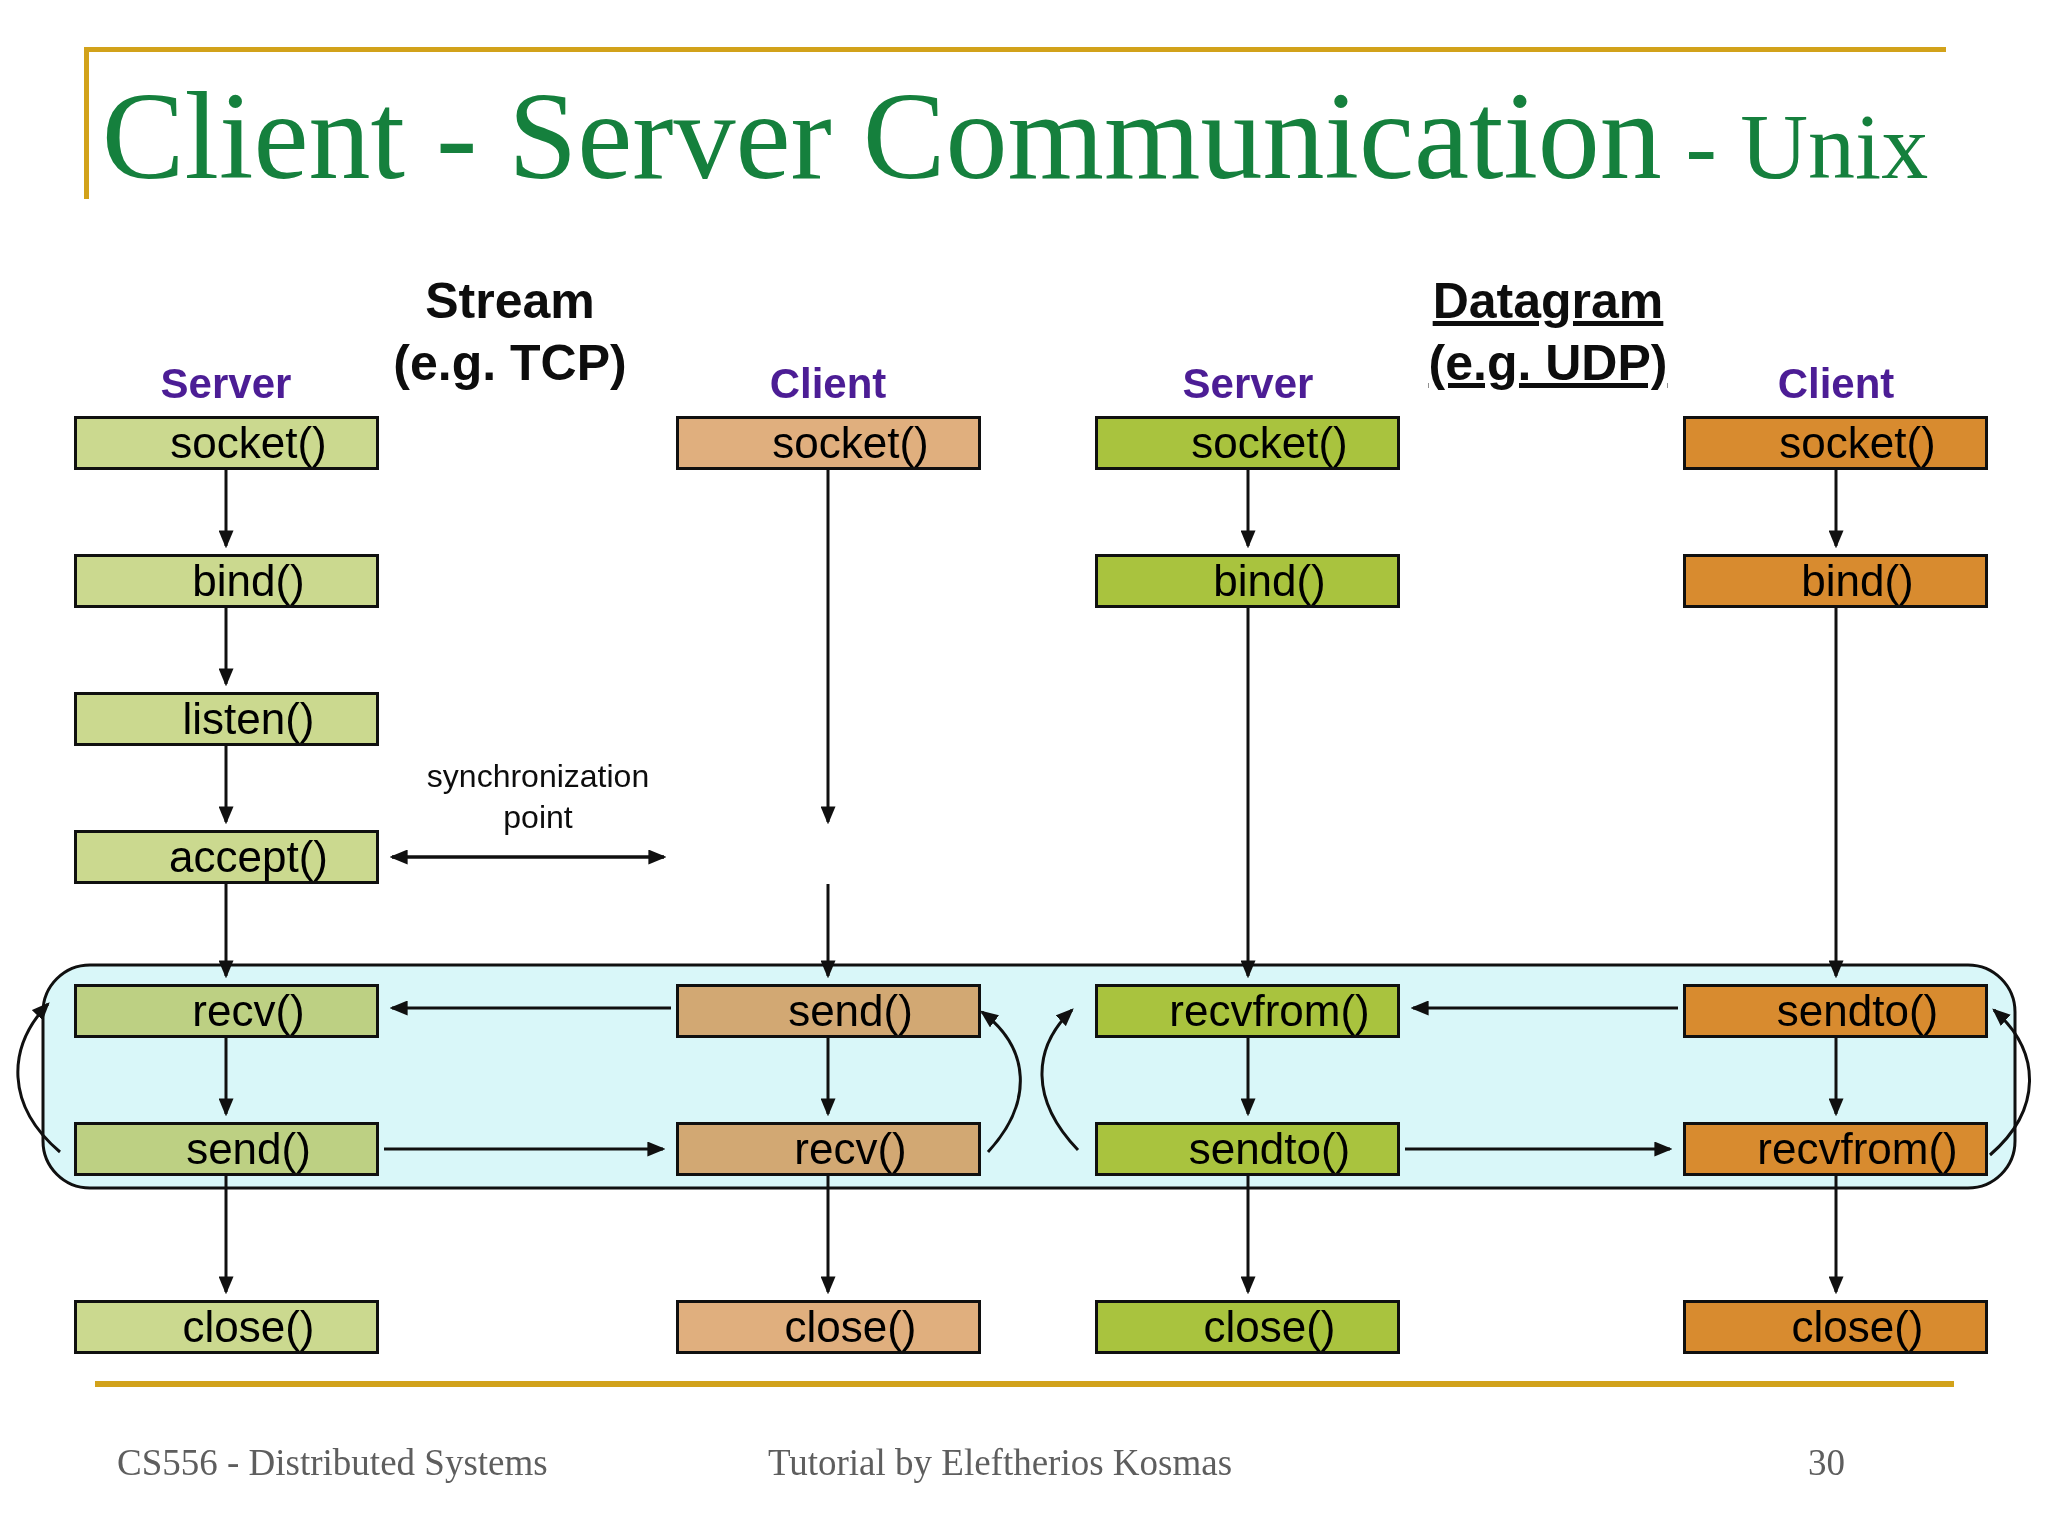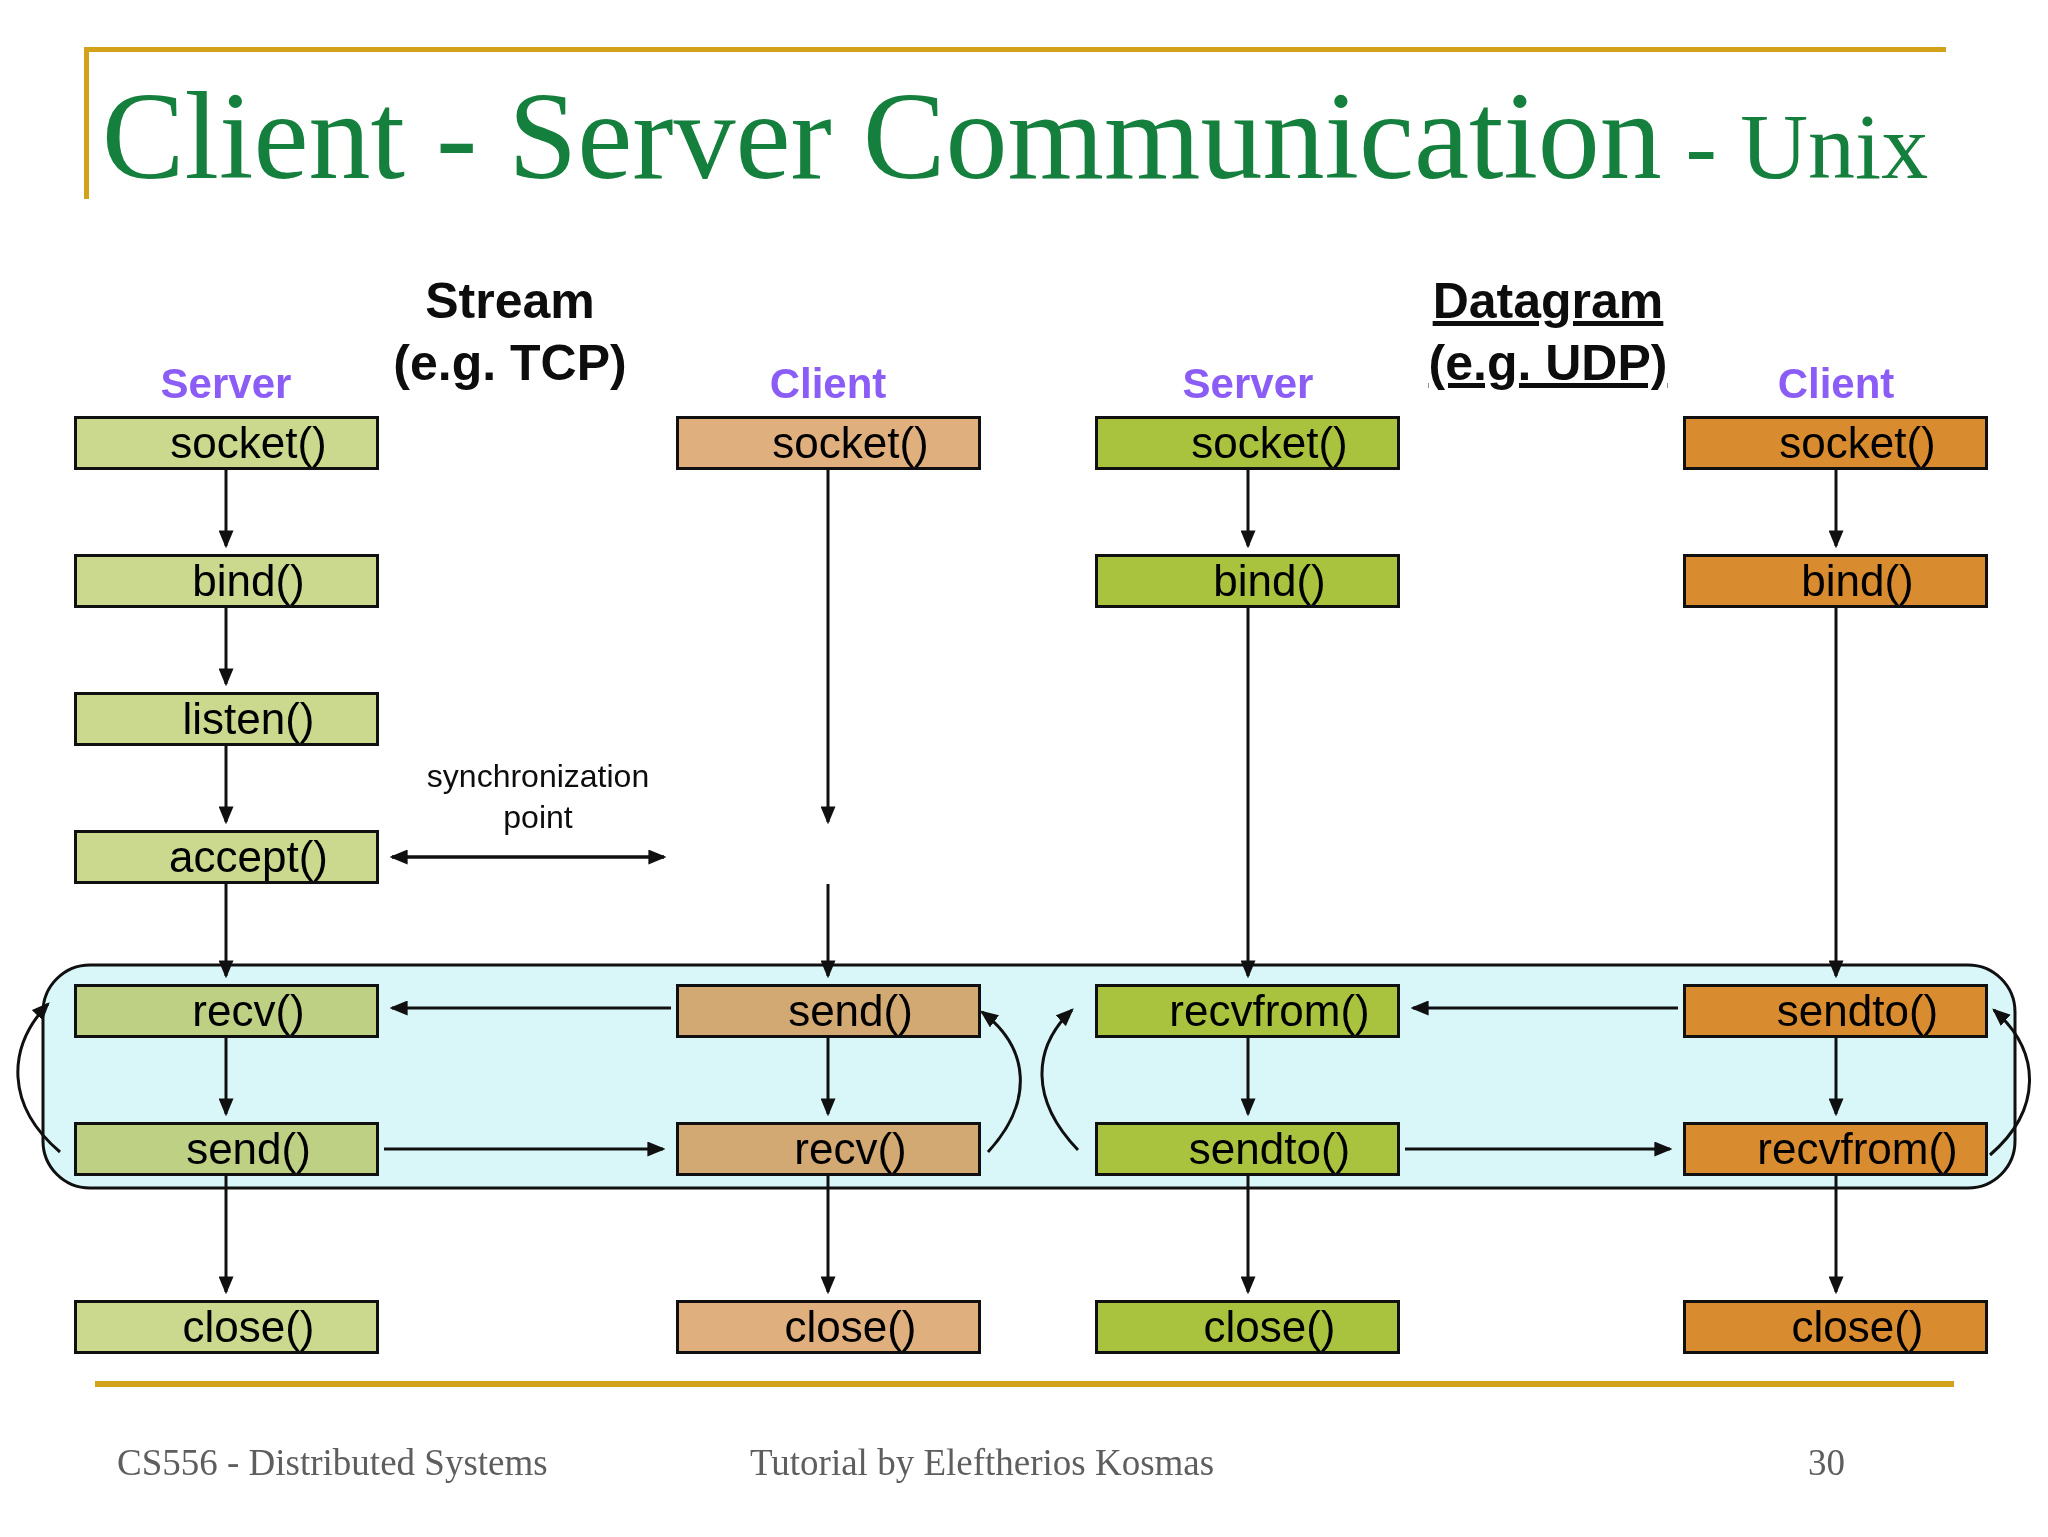"Server" .col-header { color: #8b5cf6 -> #4c1d95 }
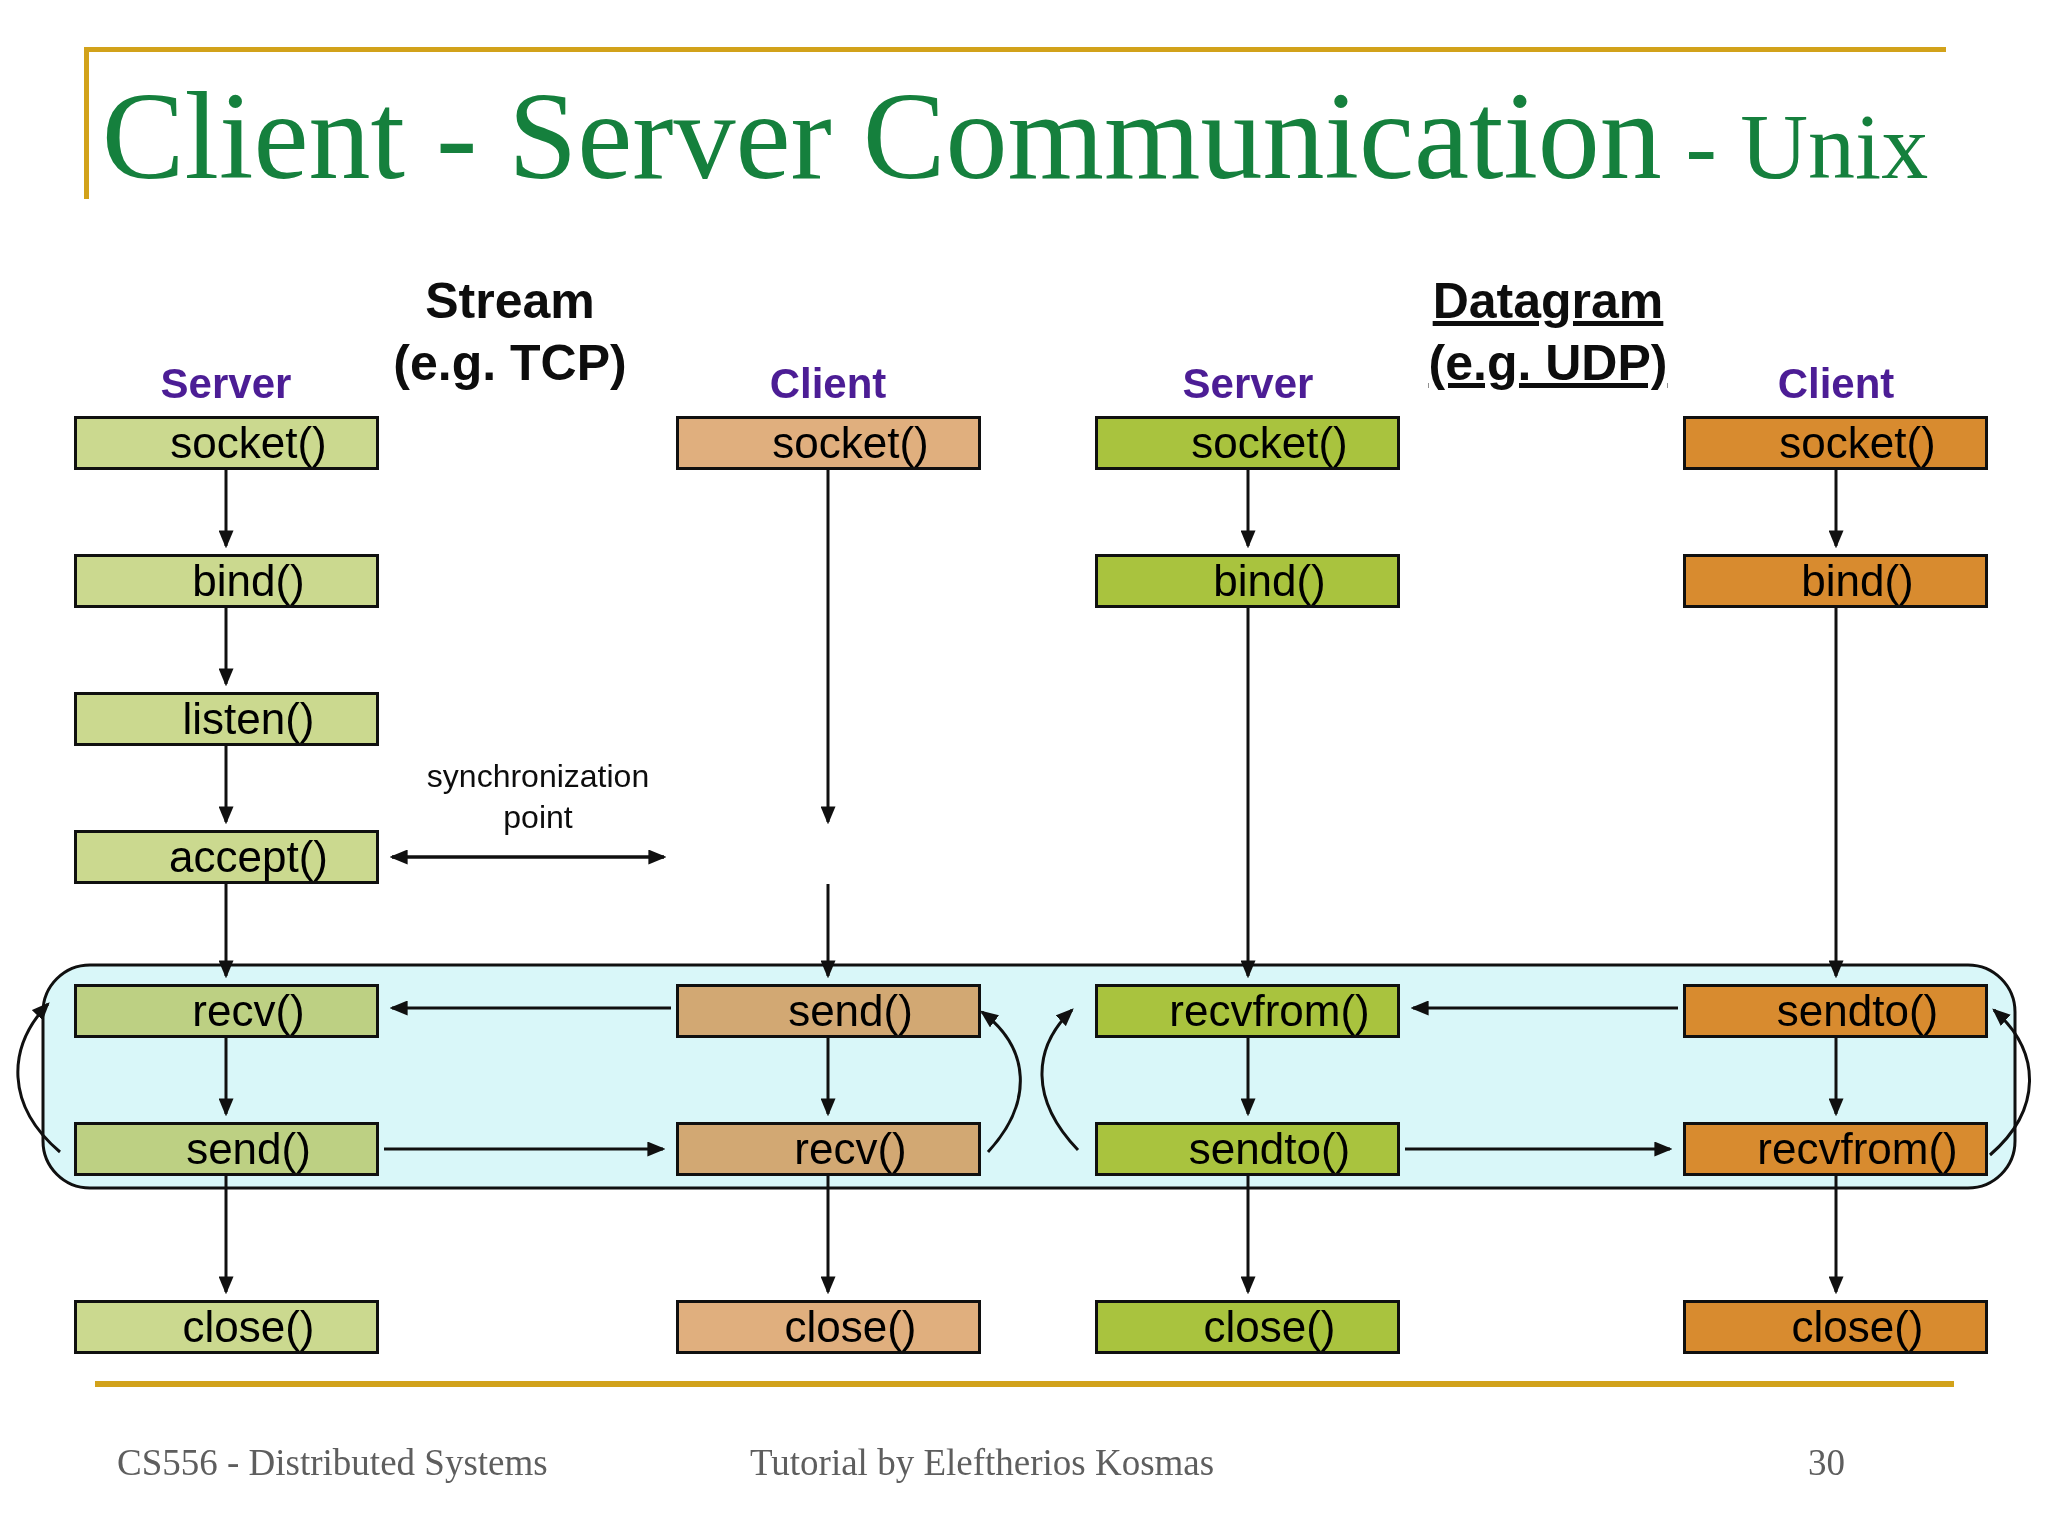"Tutorial by Eleftherios Kosmas" .footer-center { text-align: left -> center }
